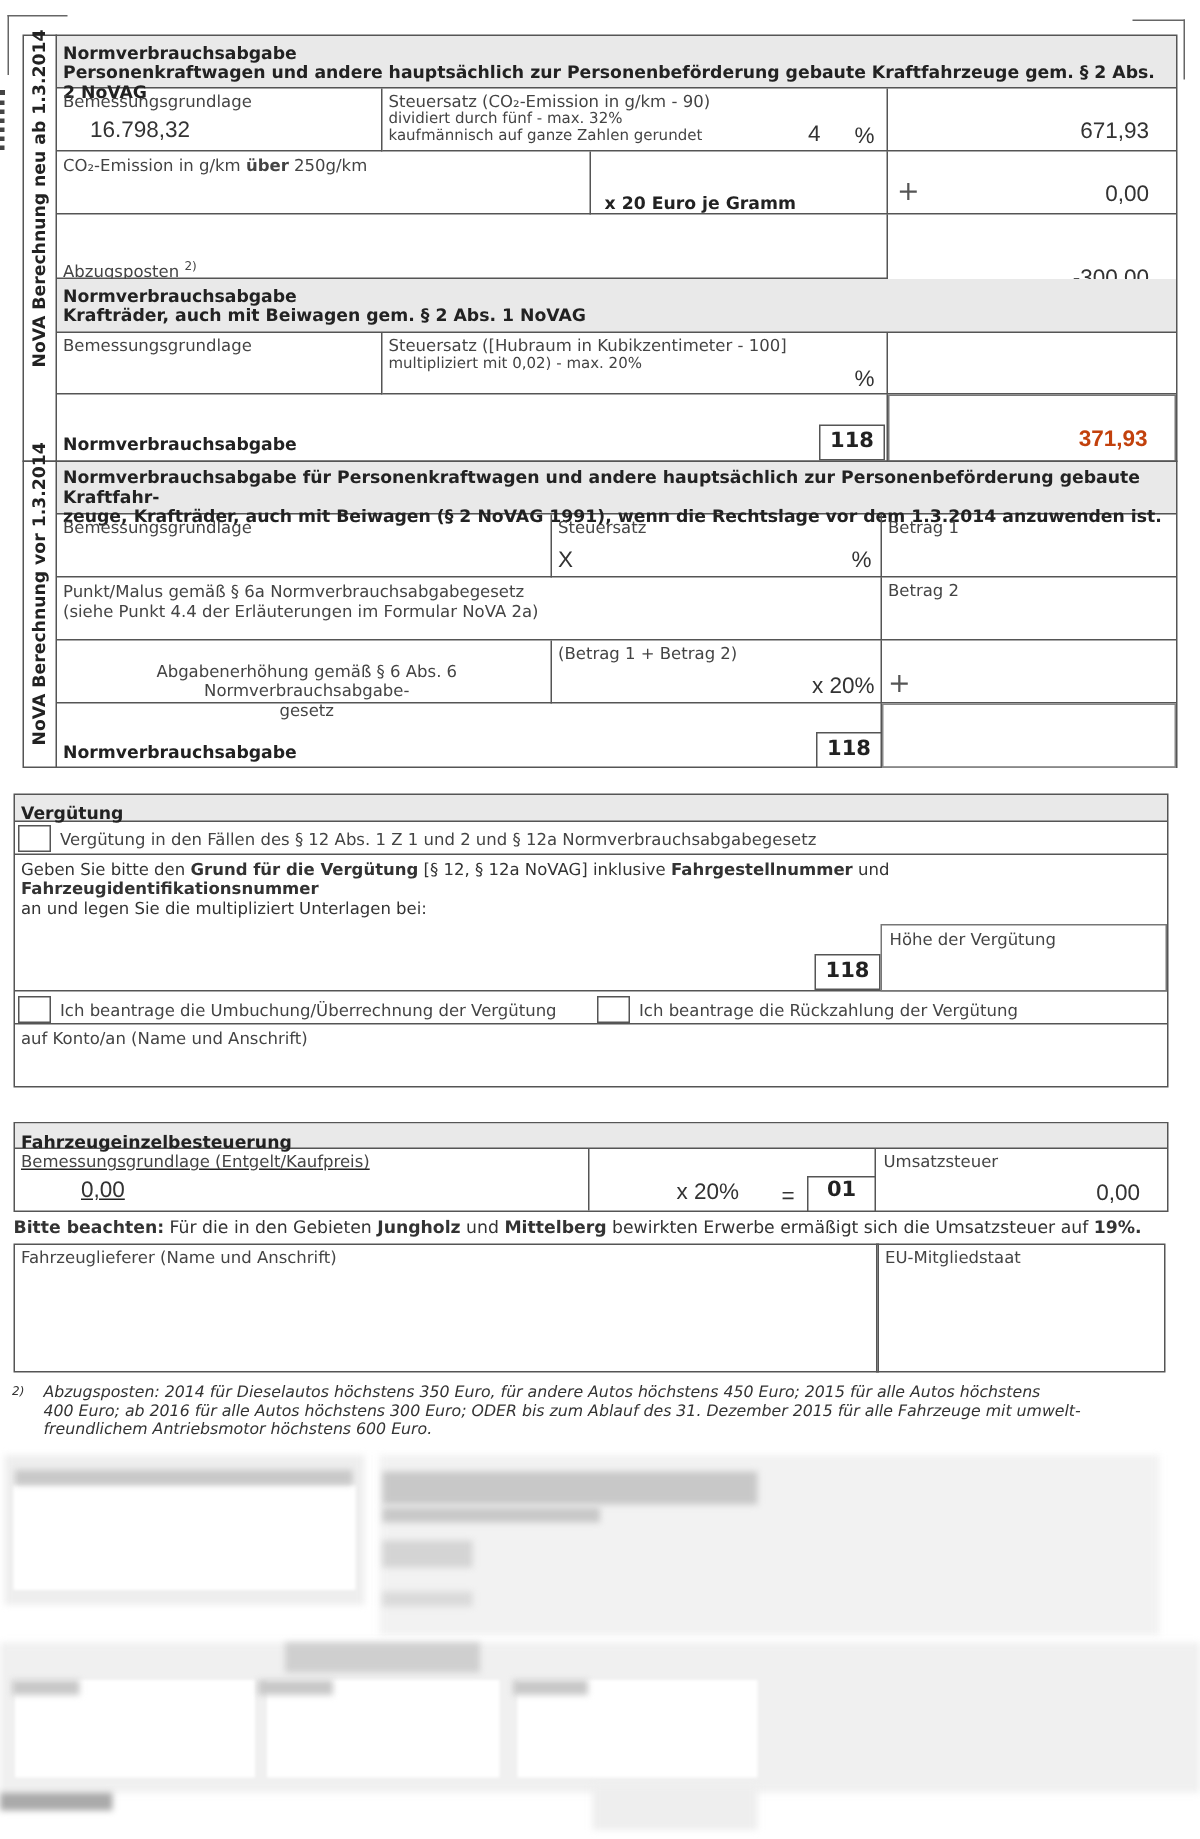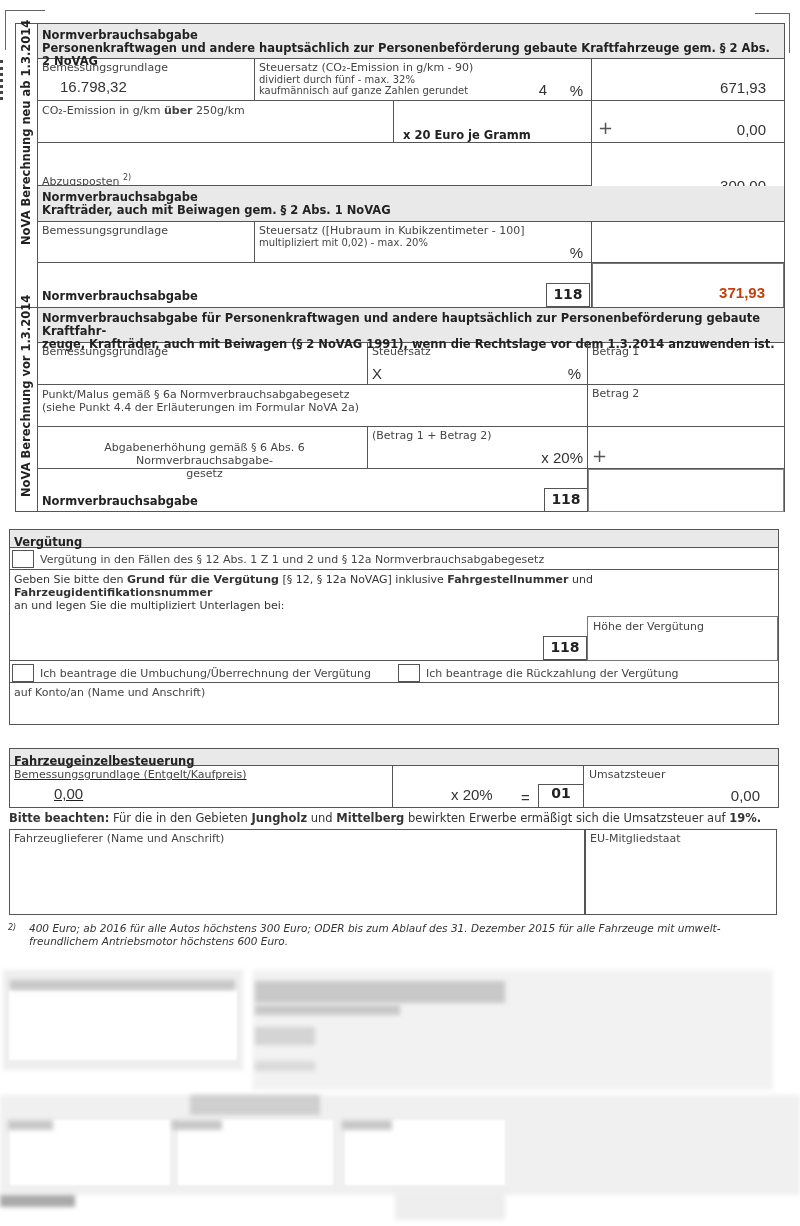"Abzugsposten: 2014 für Dieselautos" div { html: none -> <div>Abzugsposten: 2014 für Dieselautos höchstens 350 Euro, für andere Autos höchstens 450 Euro; 2015 für alle Autos höchstens</div> }
